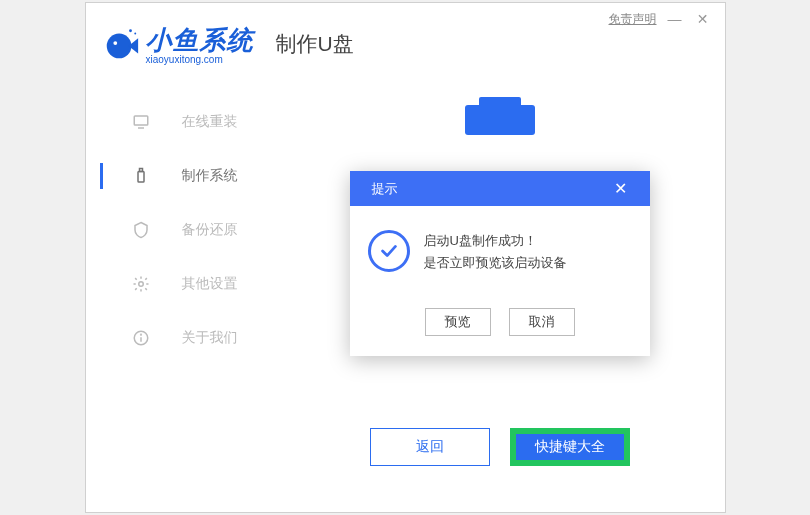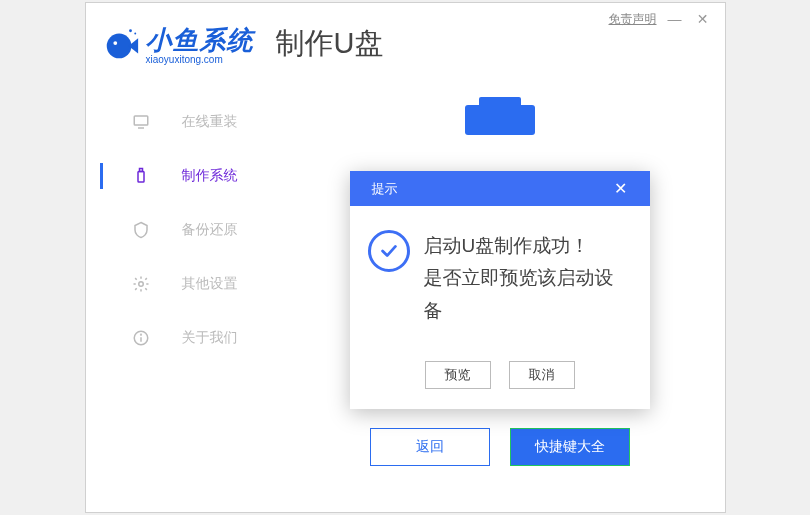"制作U盘" .page-title { font-size: 29px -> 21px }
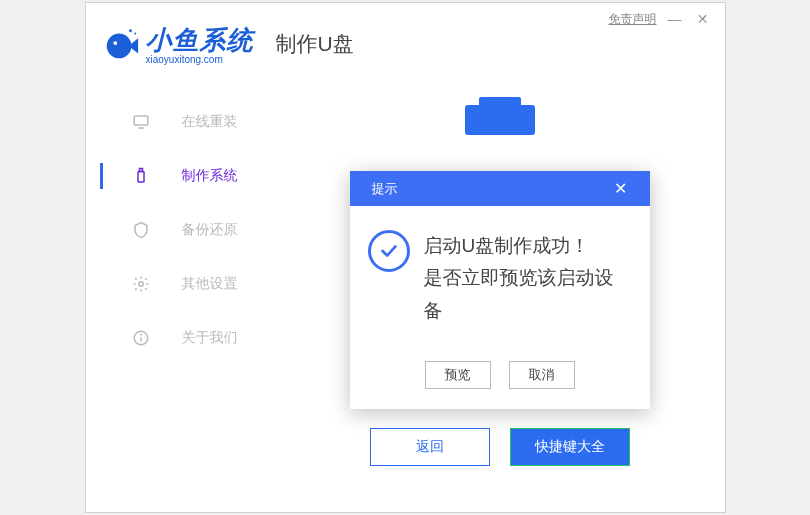"制作系统" .sidebar-item.active { color: #6d28d9 -> #737373 }
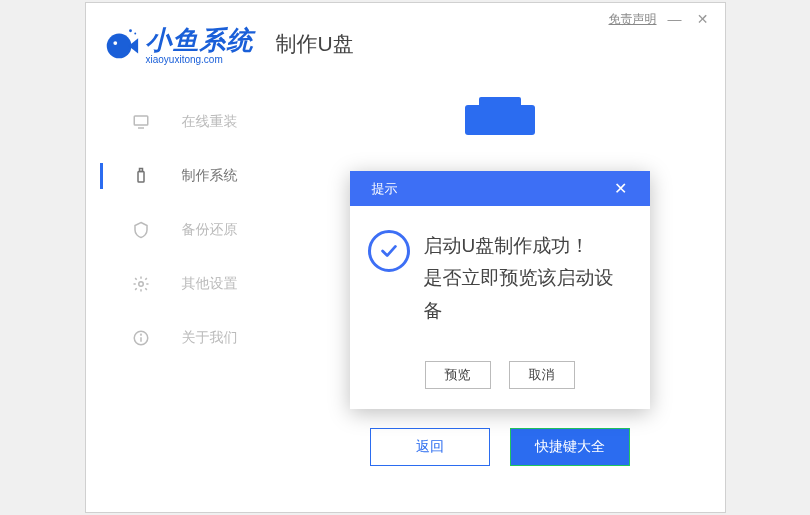"启动U盘制作成功！" .modal-text { font-size: 19px -> 13px }
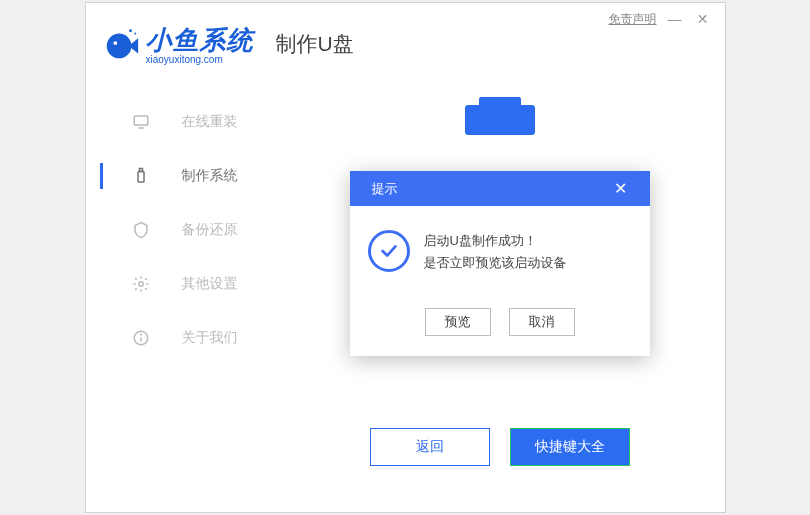"快捷键大全" .btn-solid { border: 1px solid #22c55e -> 6px solid #22c55e }
